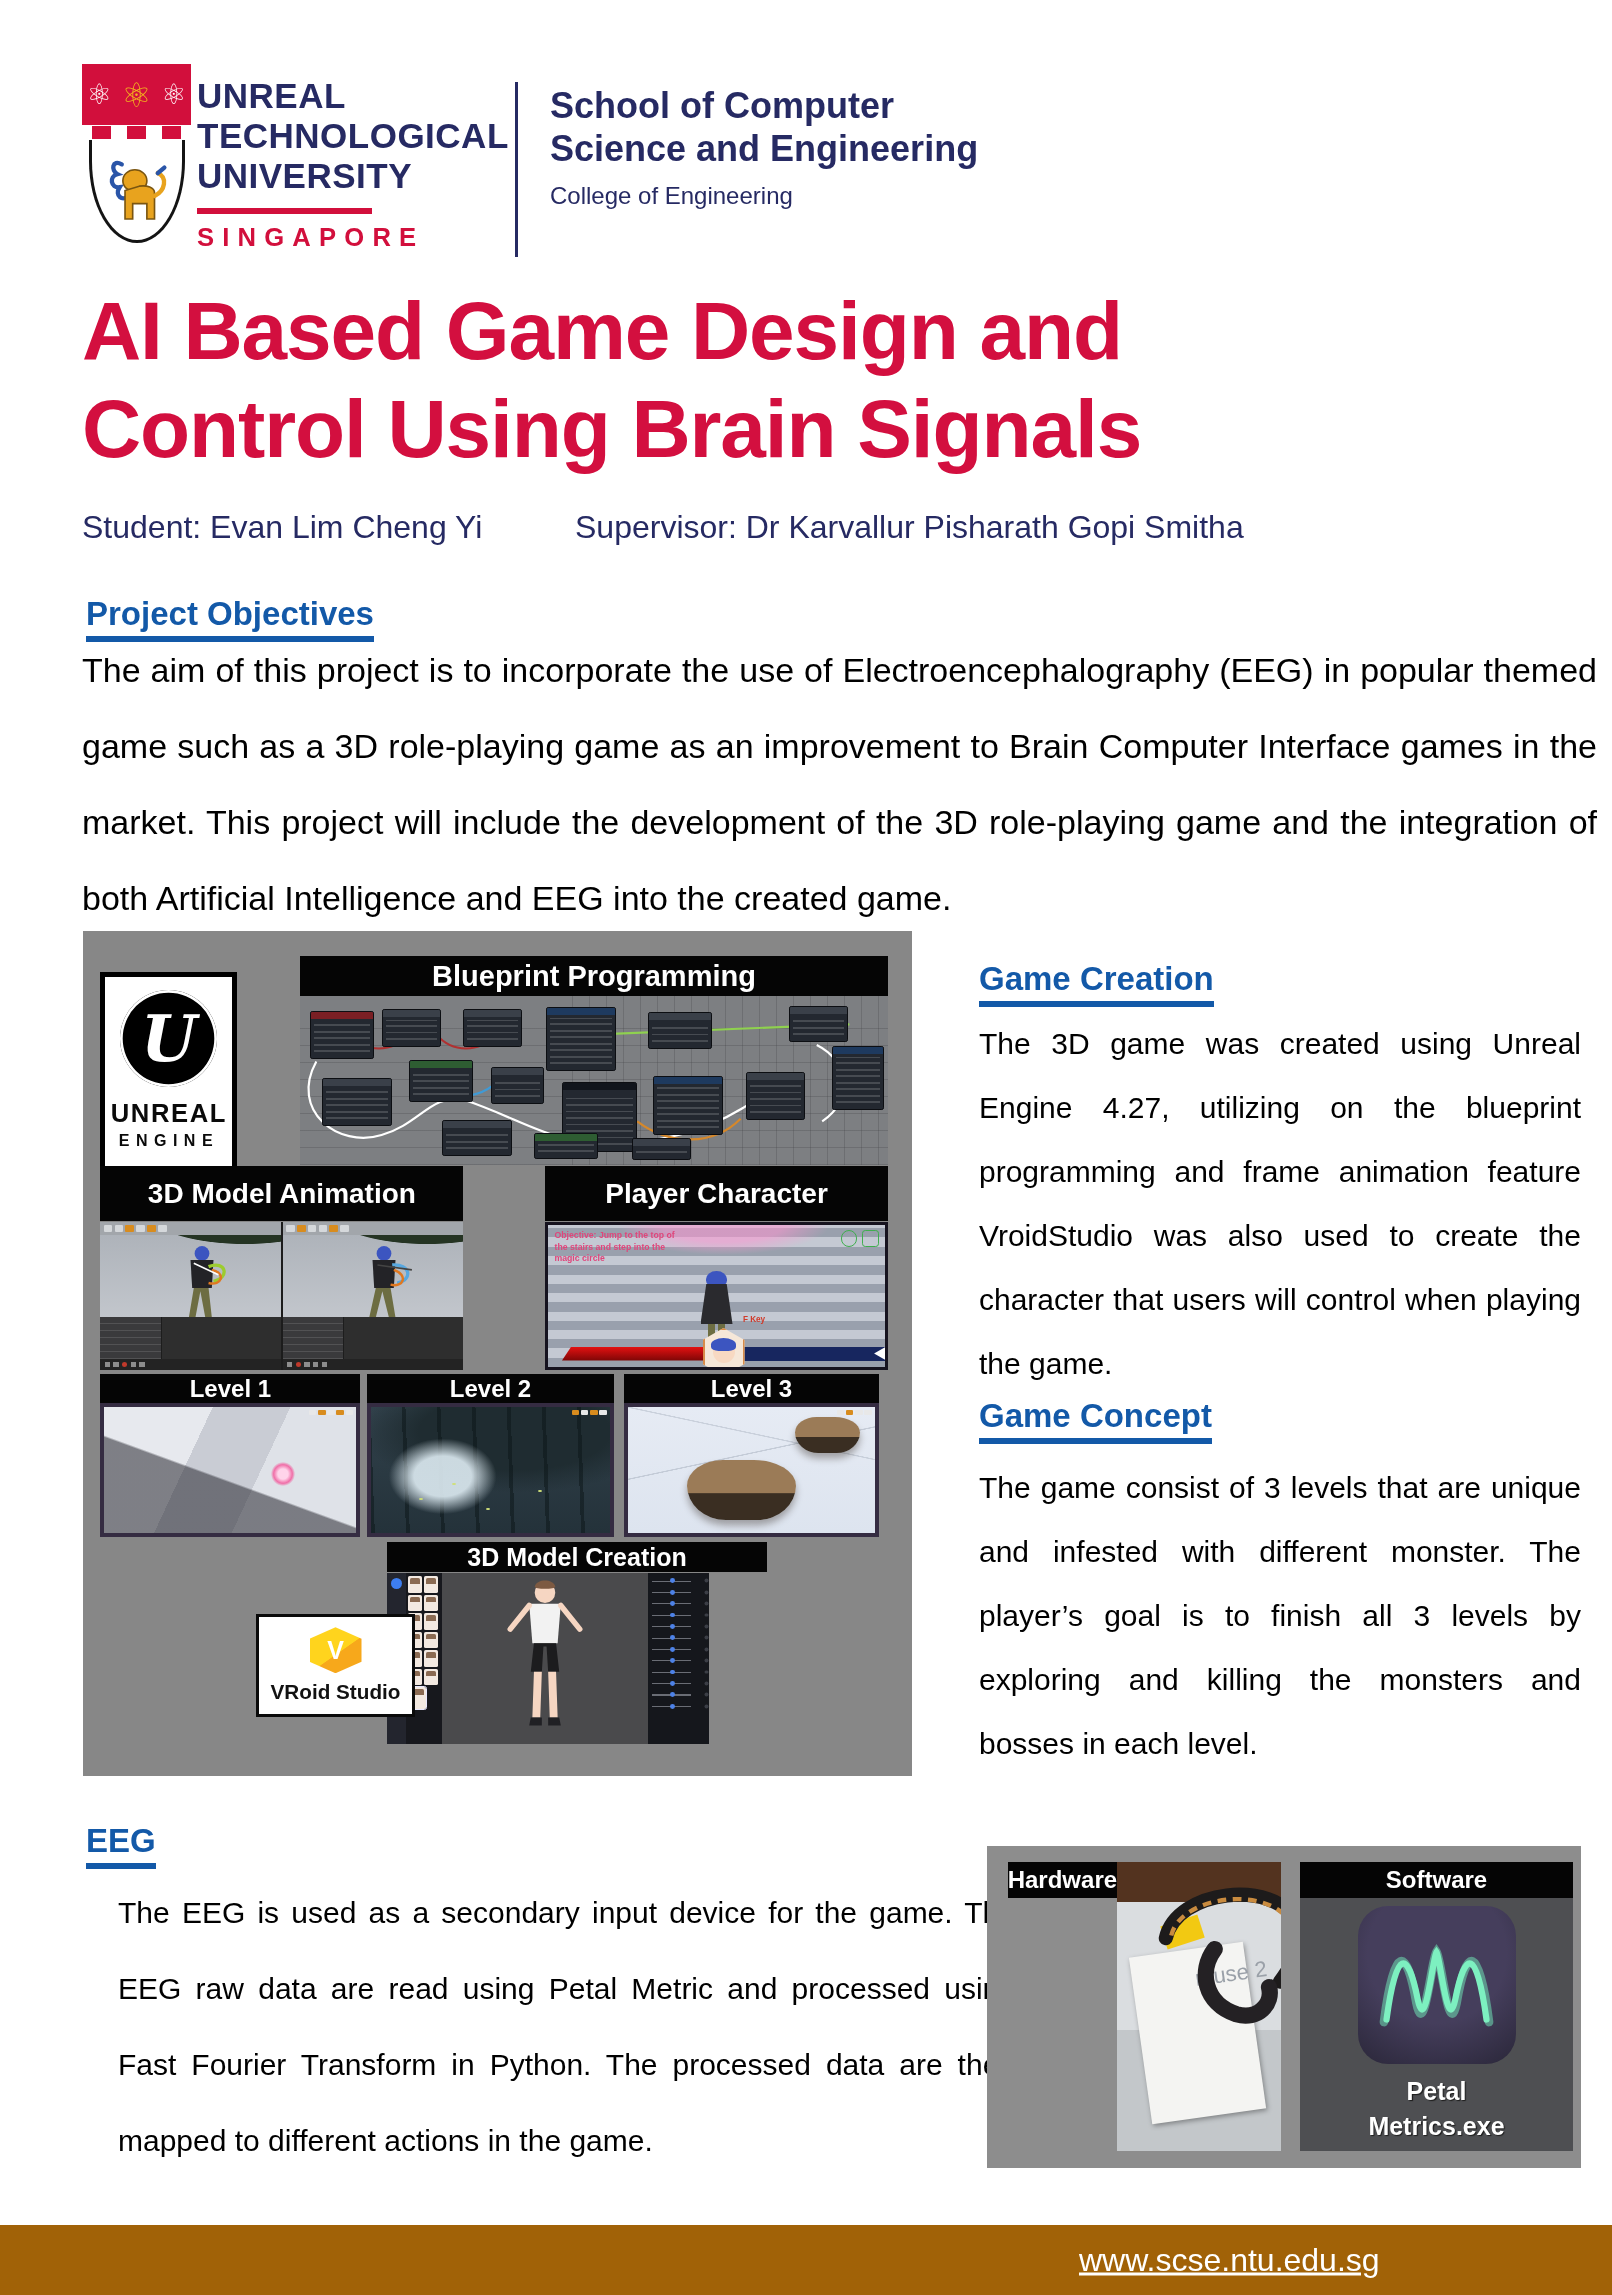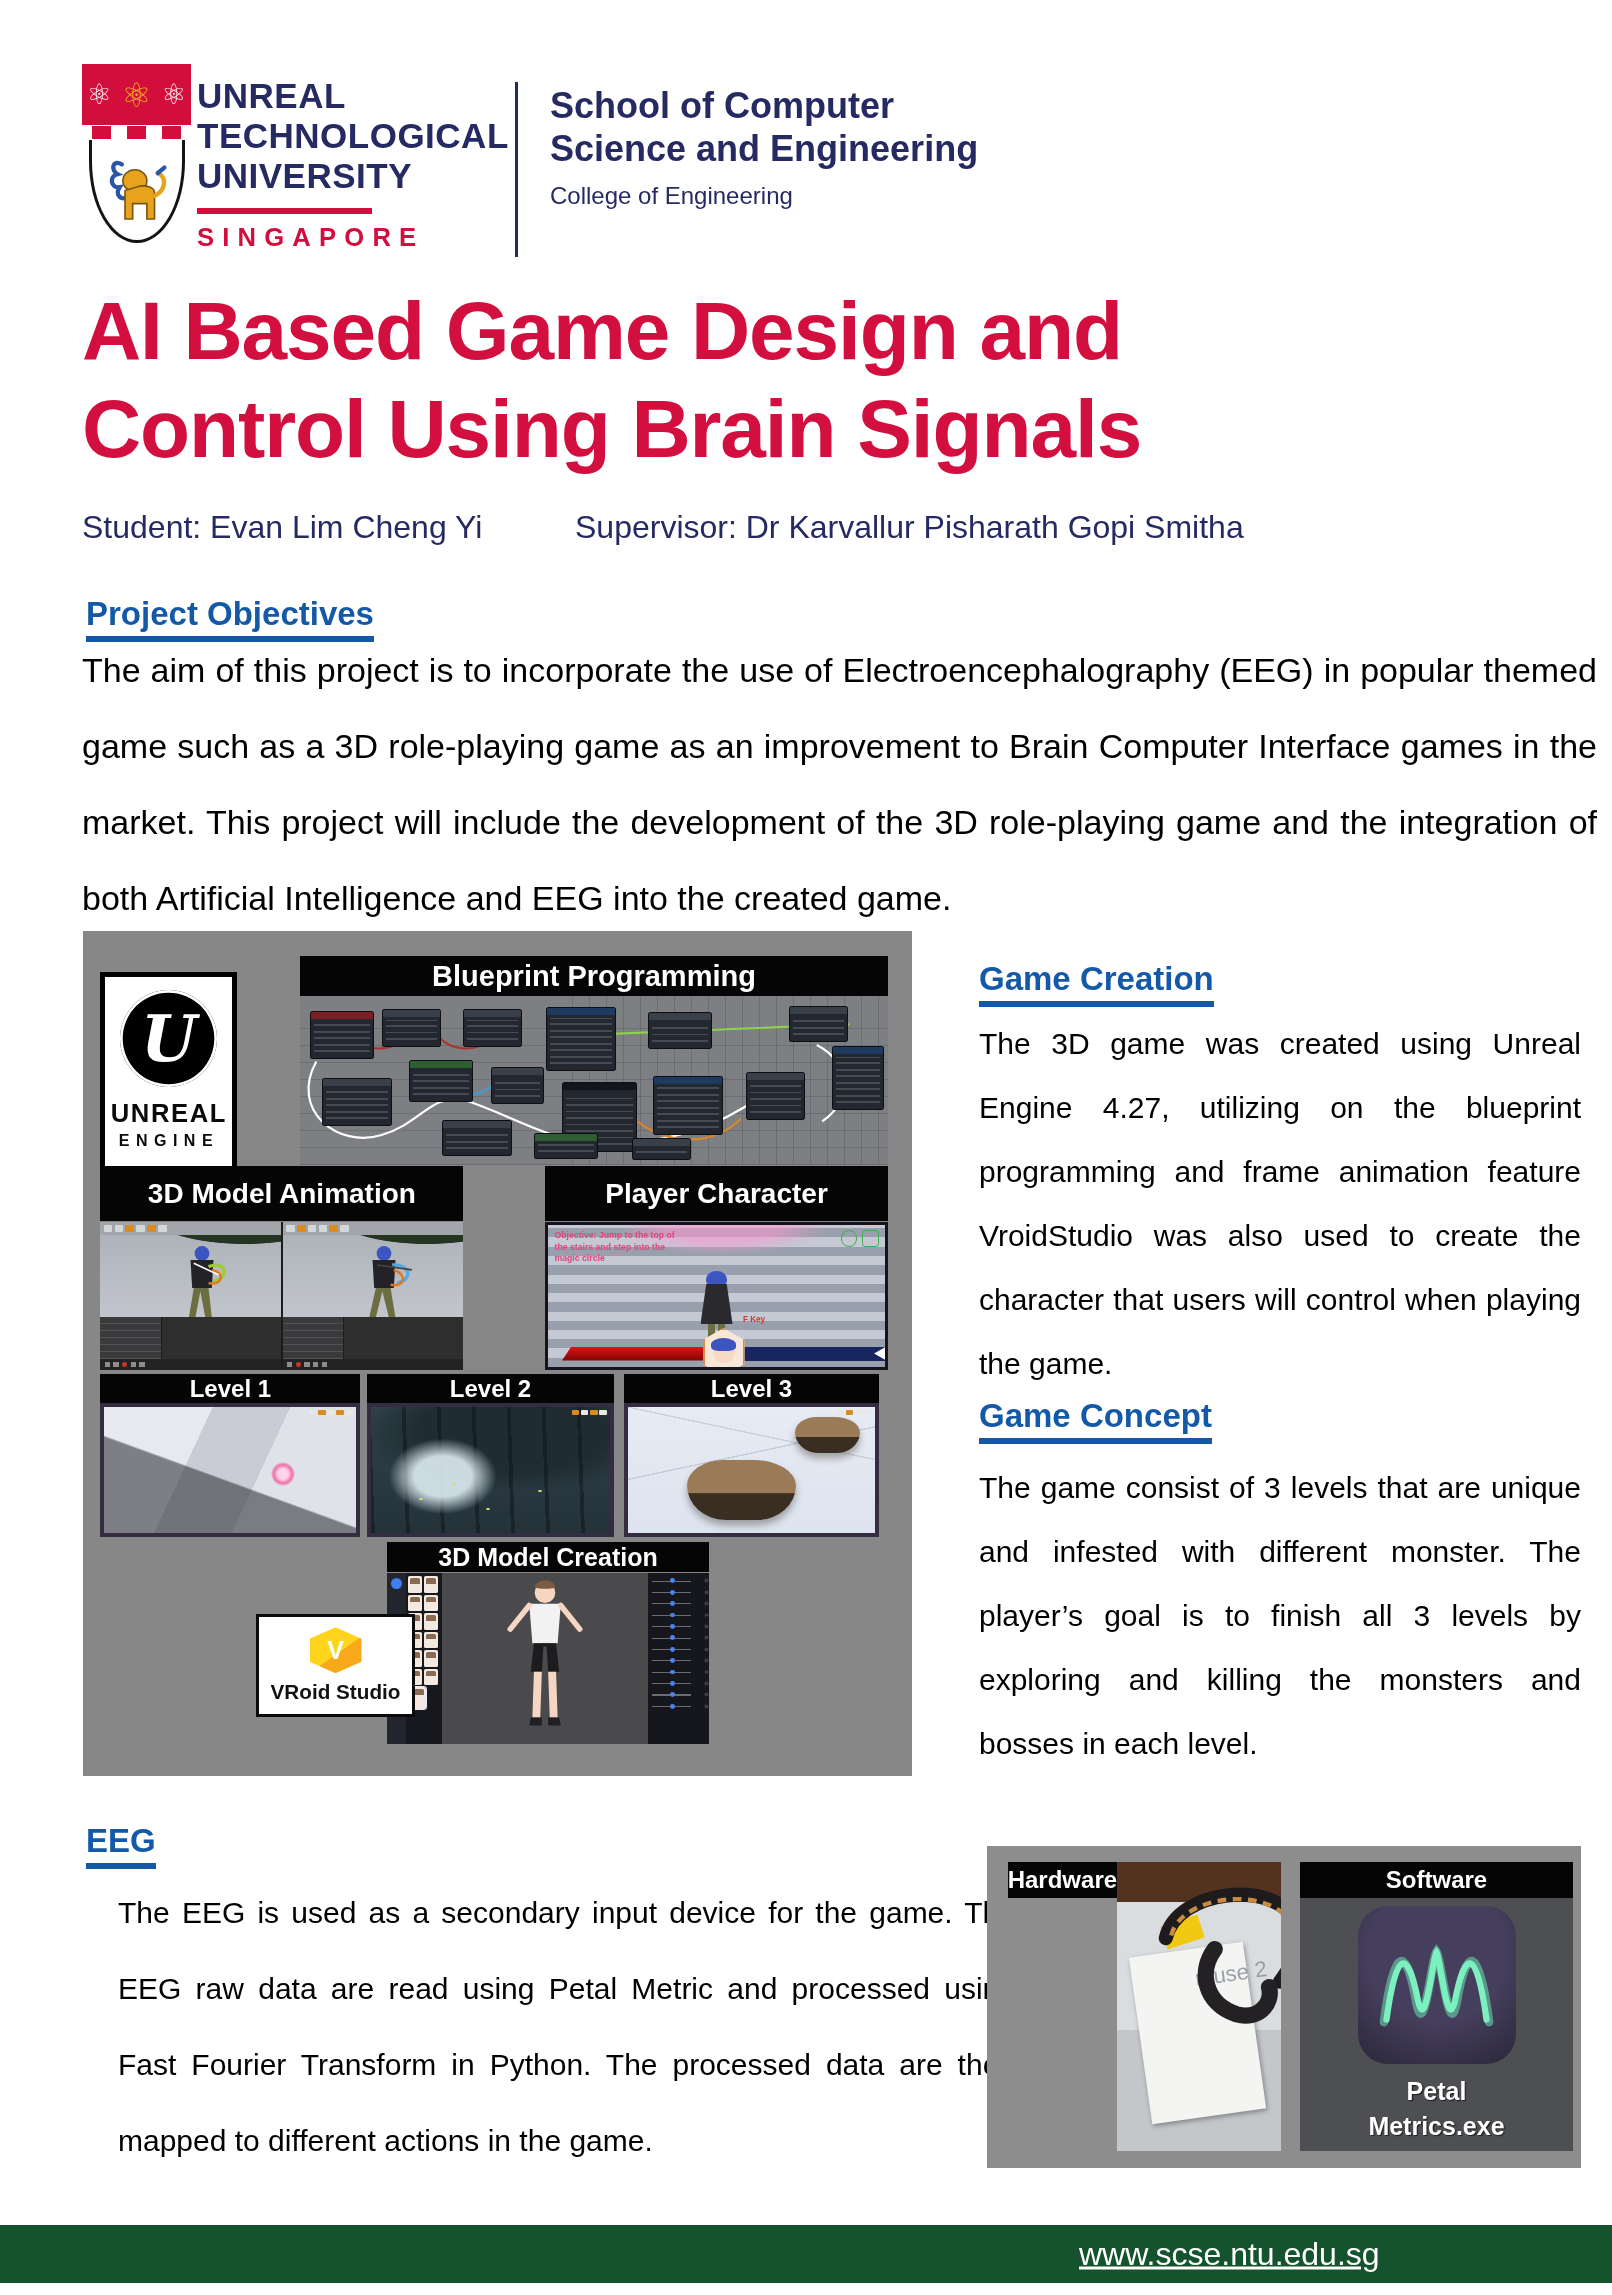"3D Model Creation" .creation-bar { width: 322px -> 380px }
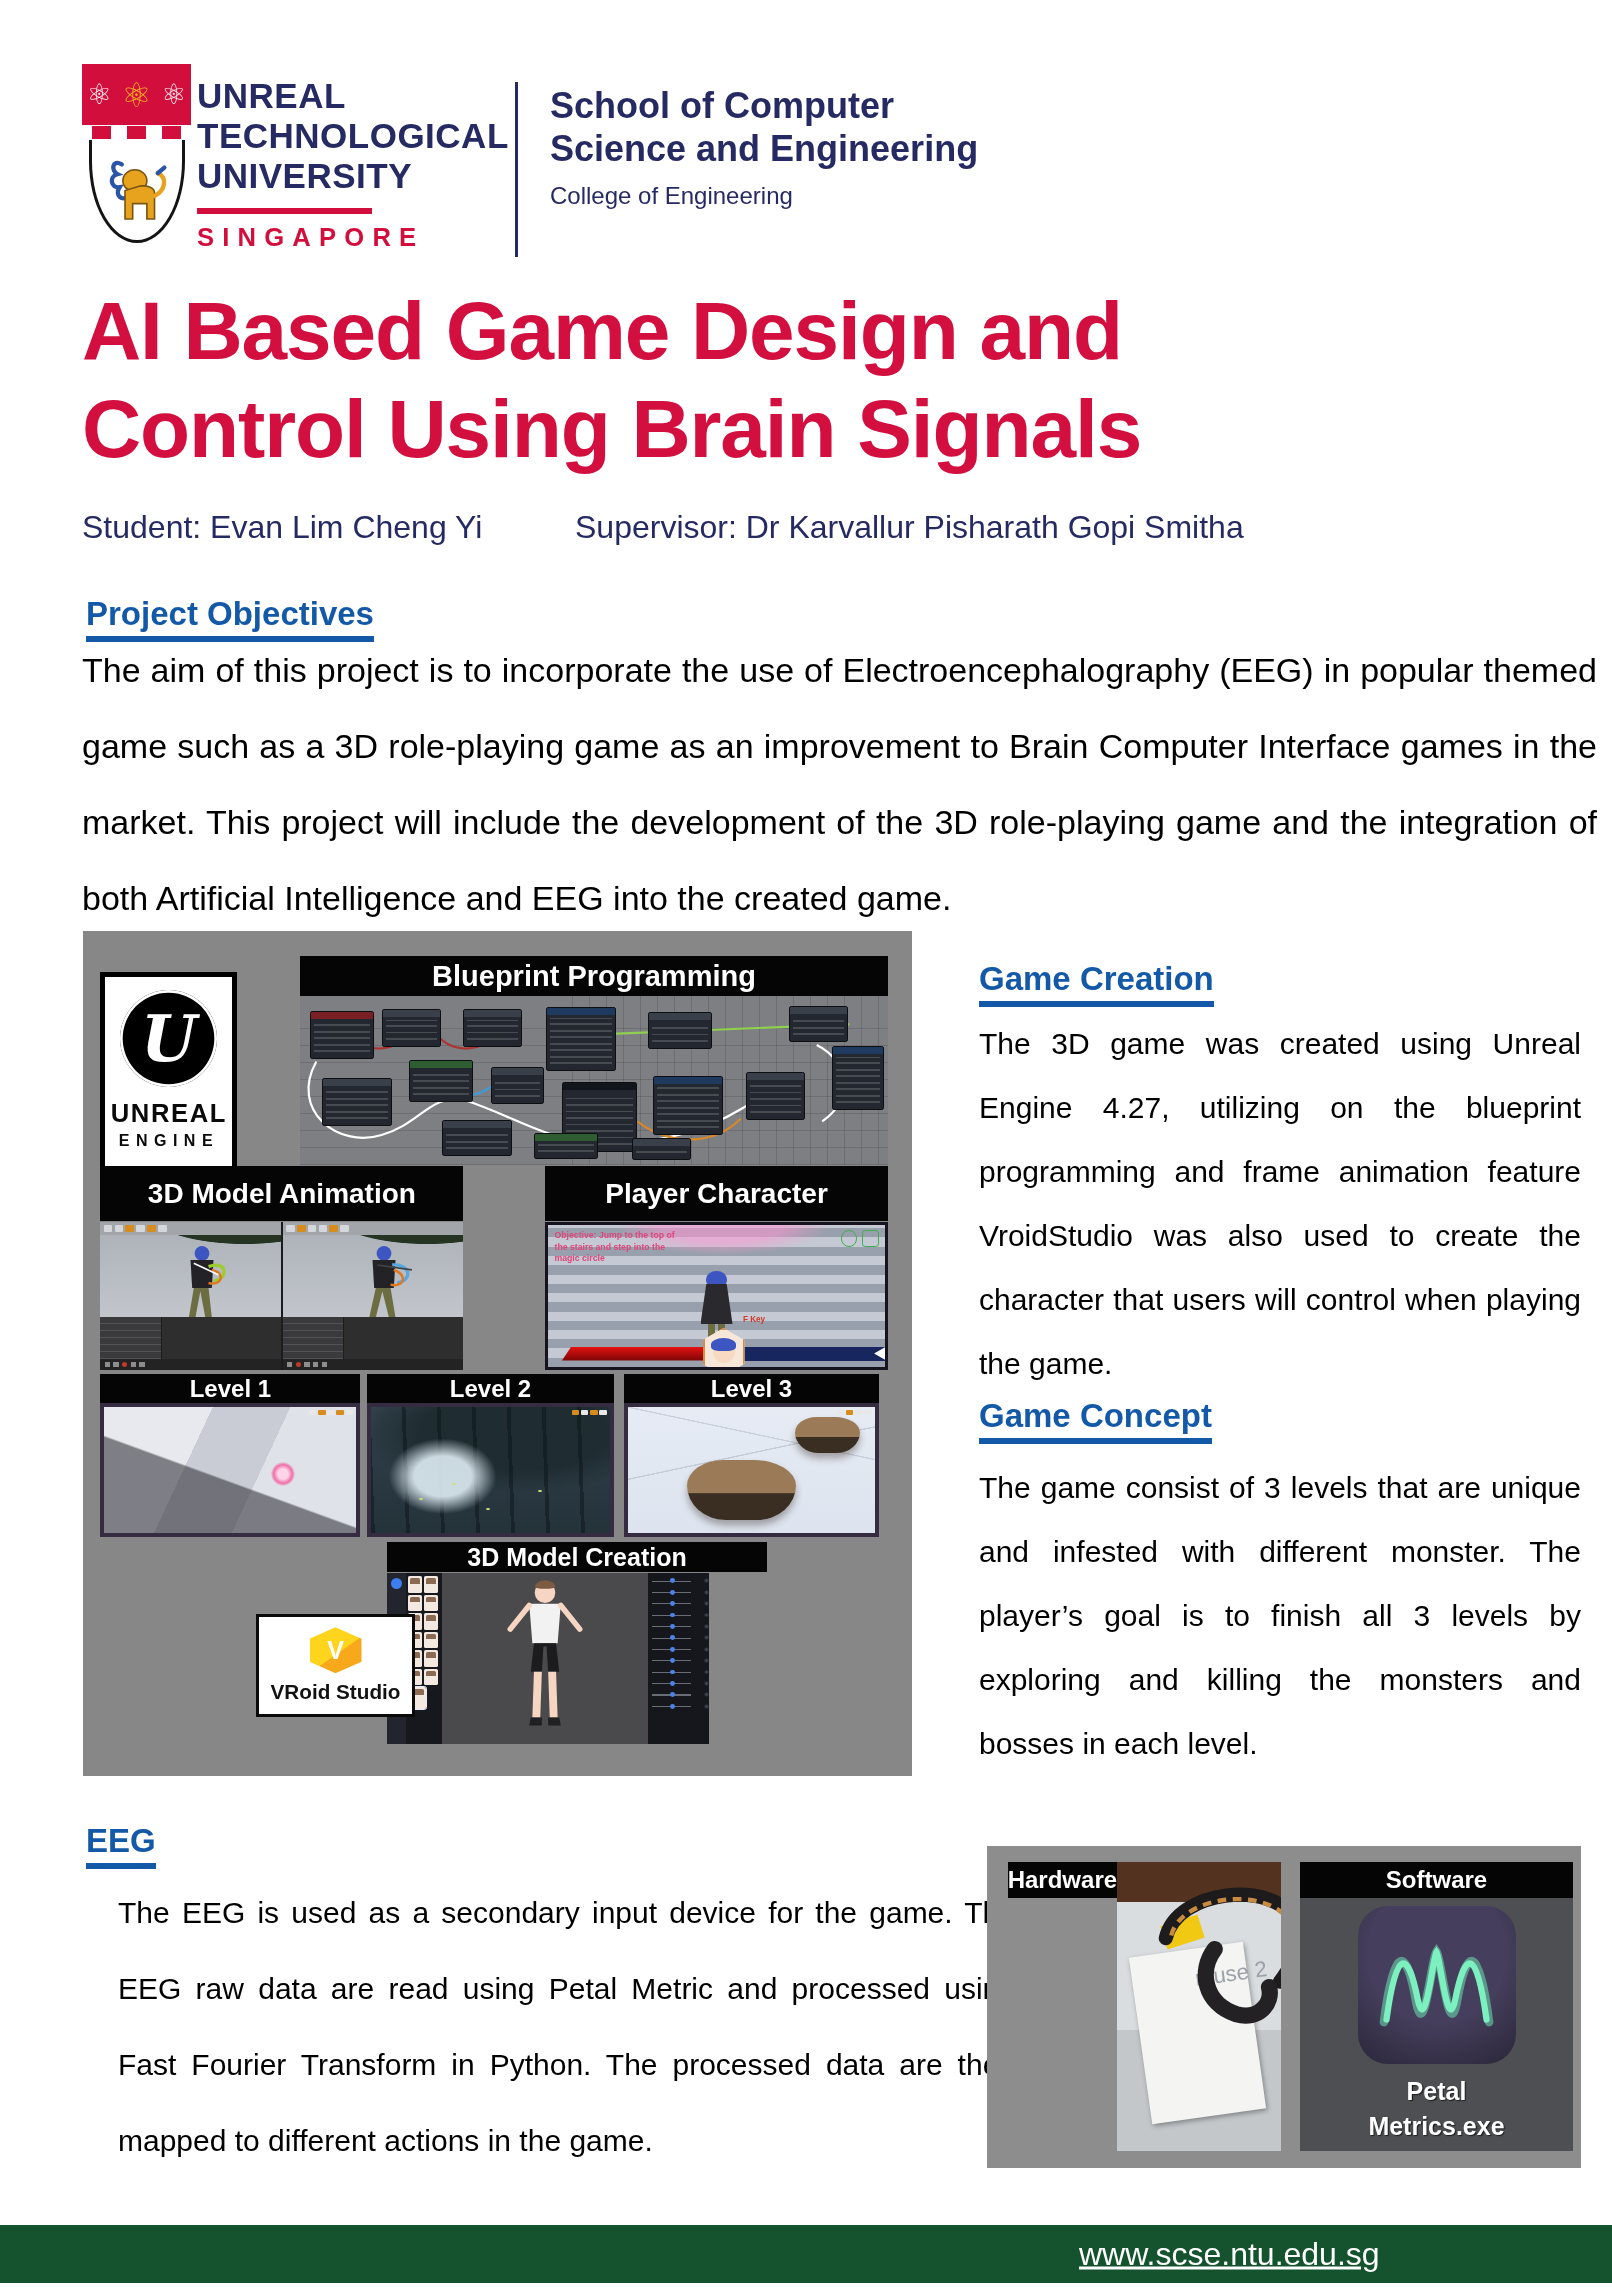"www.scse.ntu.edu.sg" .footer-bar { background: #14532d -> #a16207; height: 58px -> 70px }
